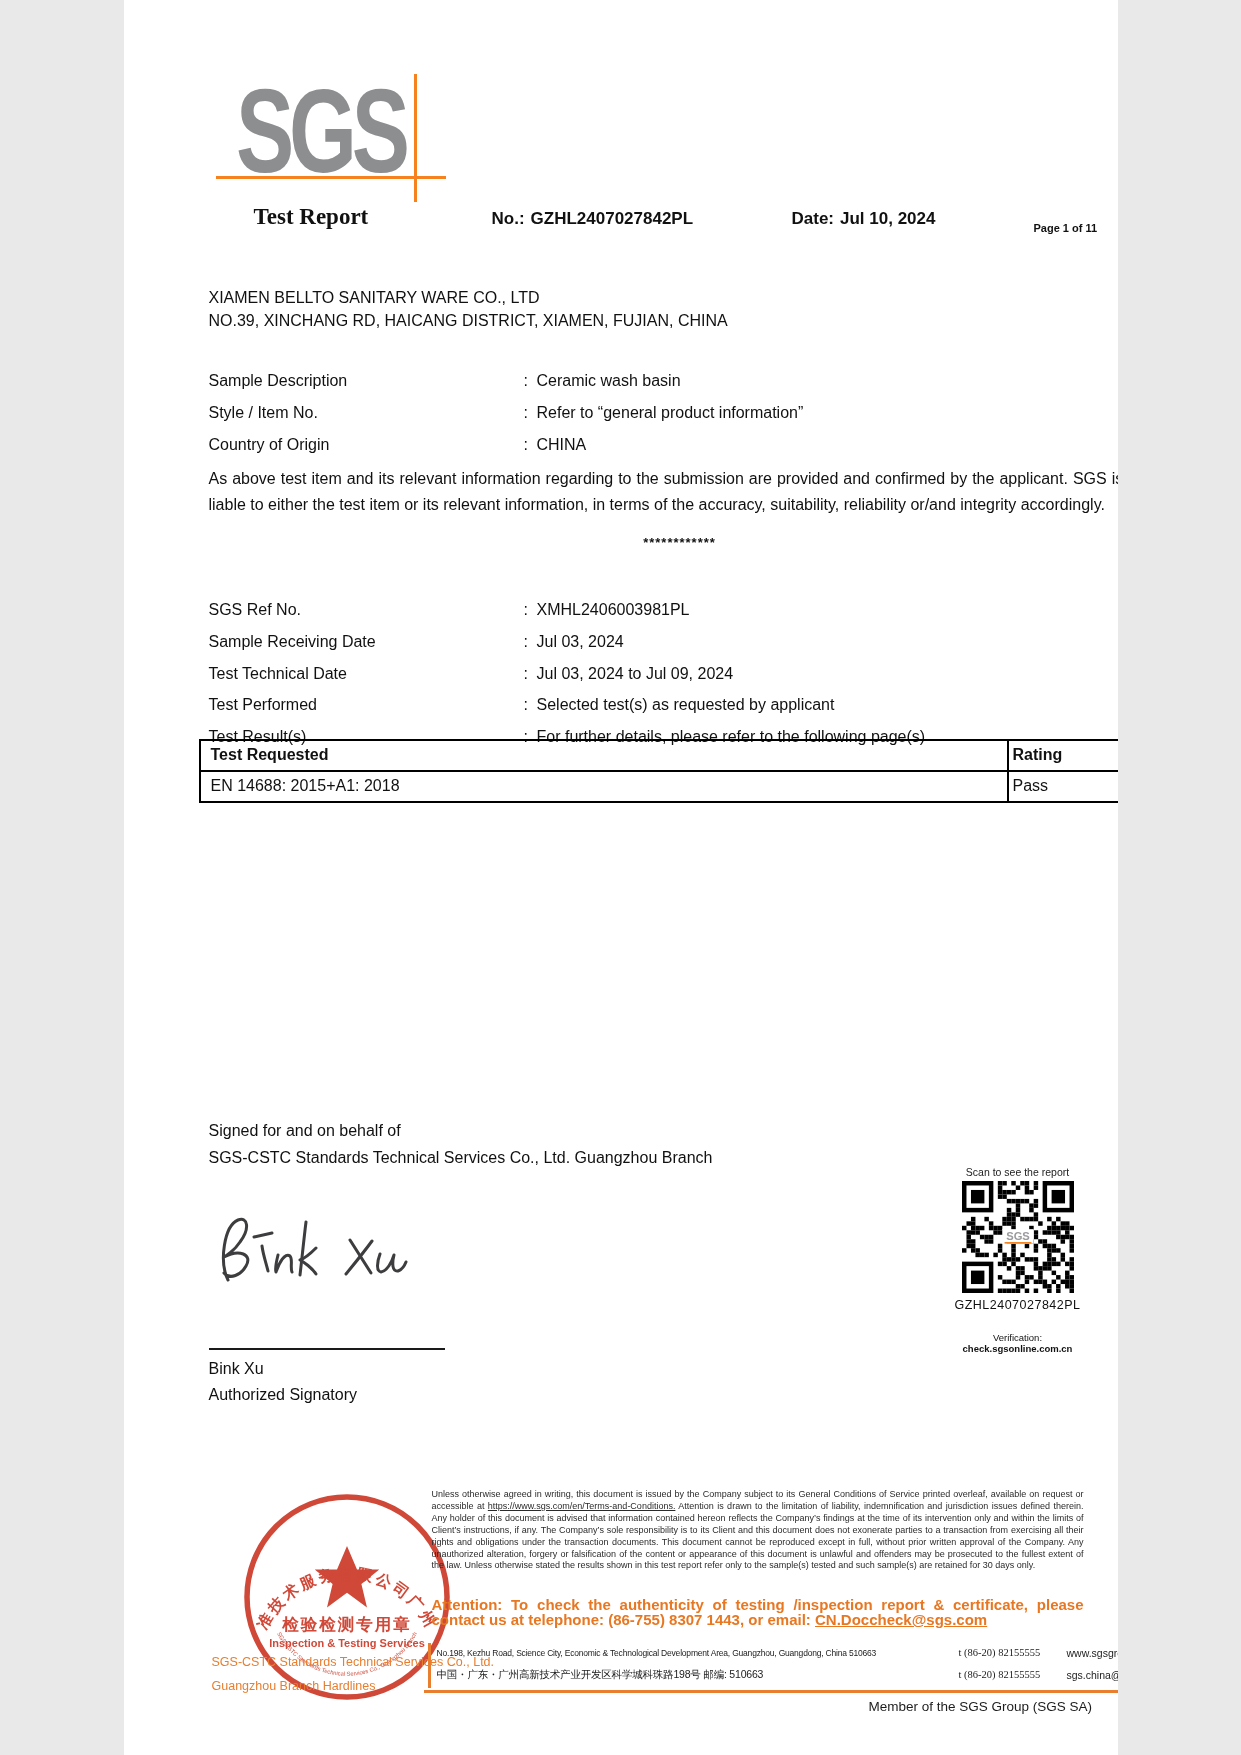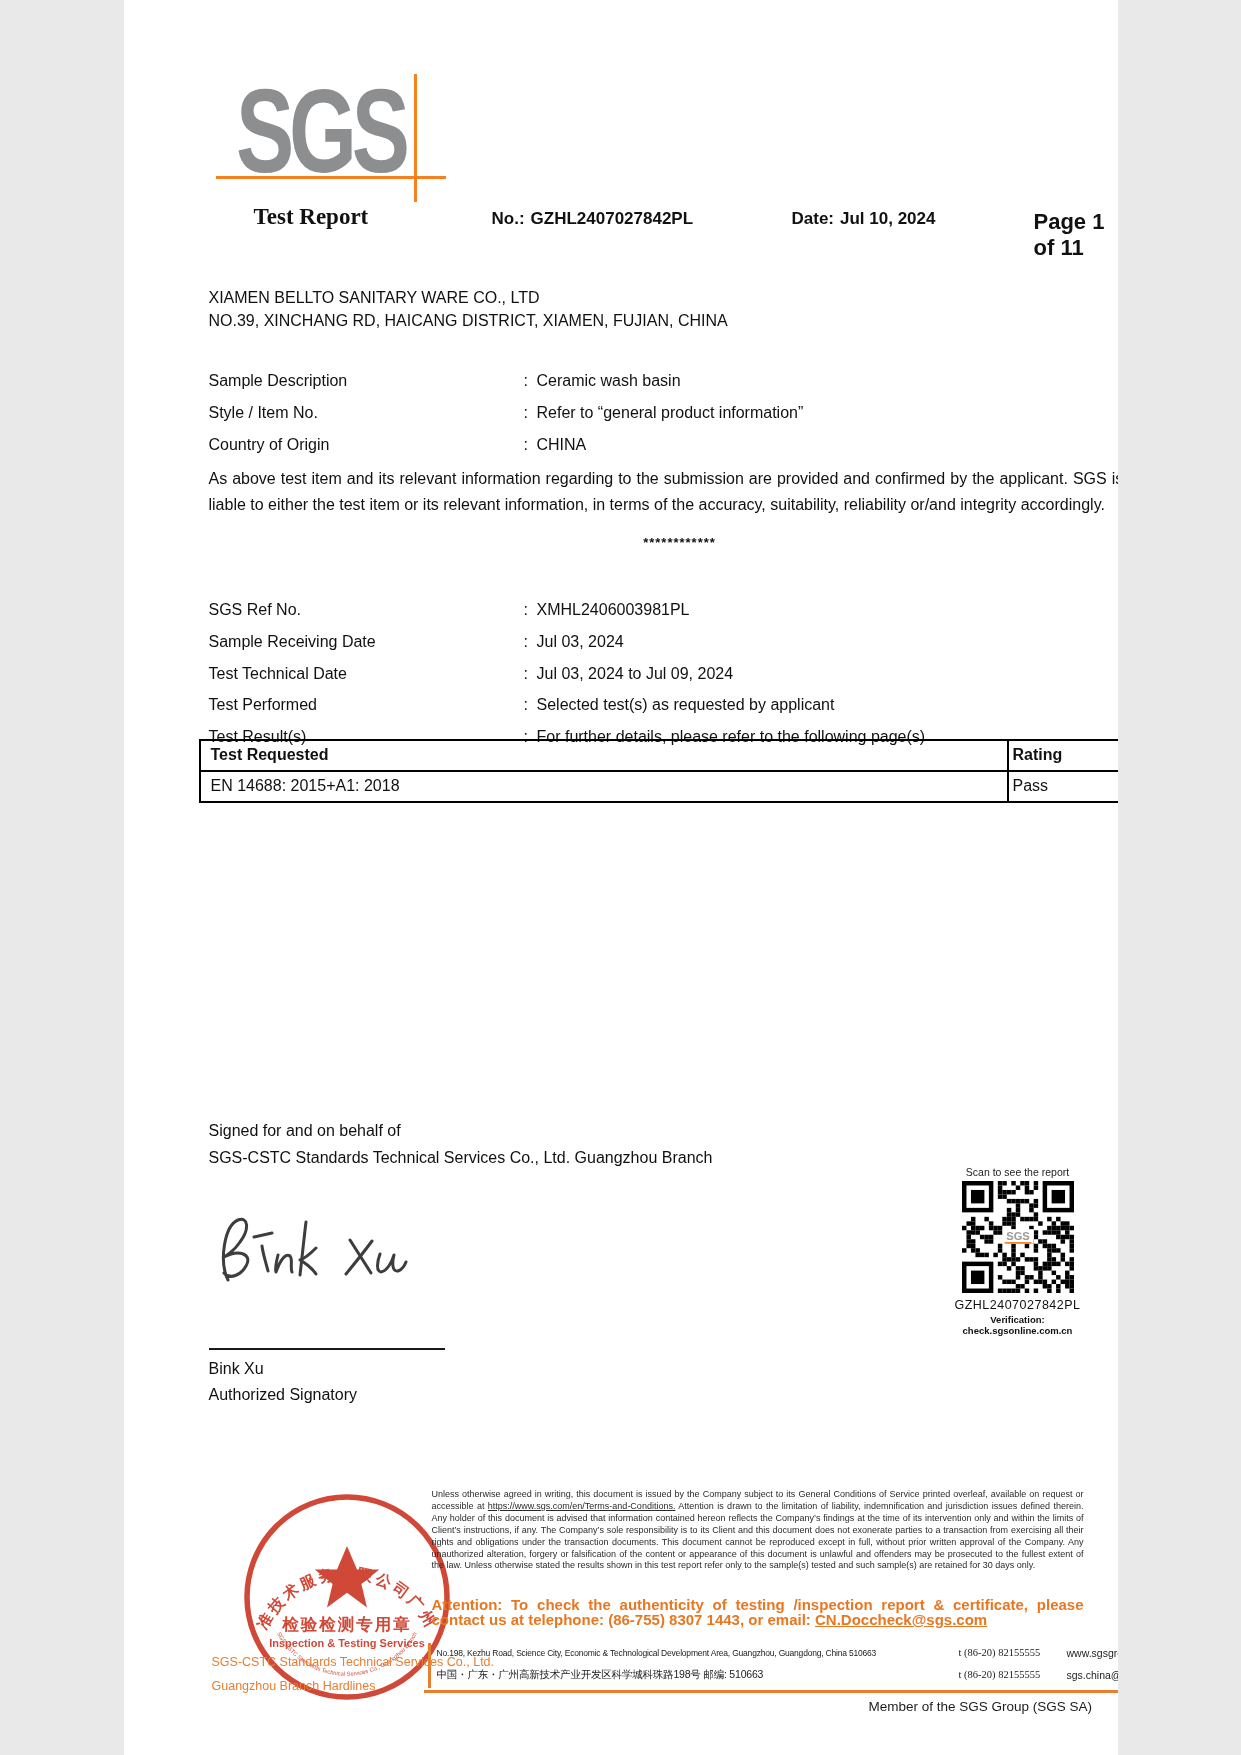"Page 1 of 11" .hdr-page { font-size: 22px -> 11px; top: 209px -> 222px }
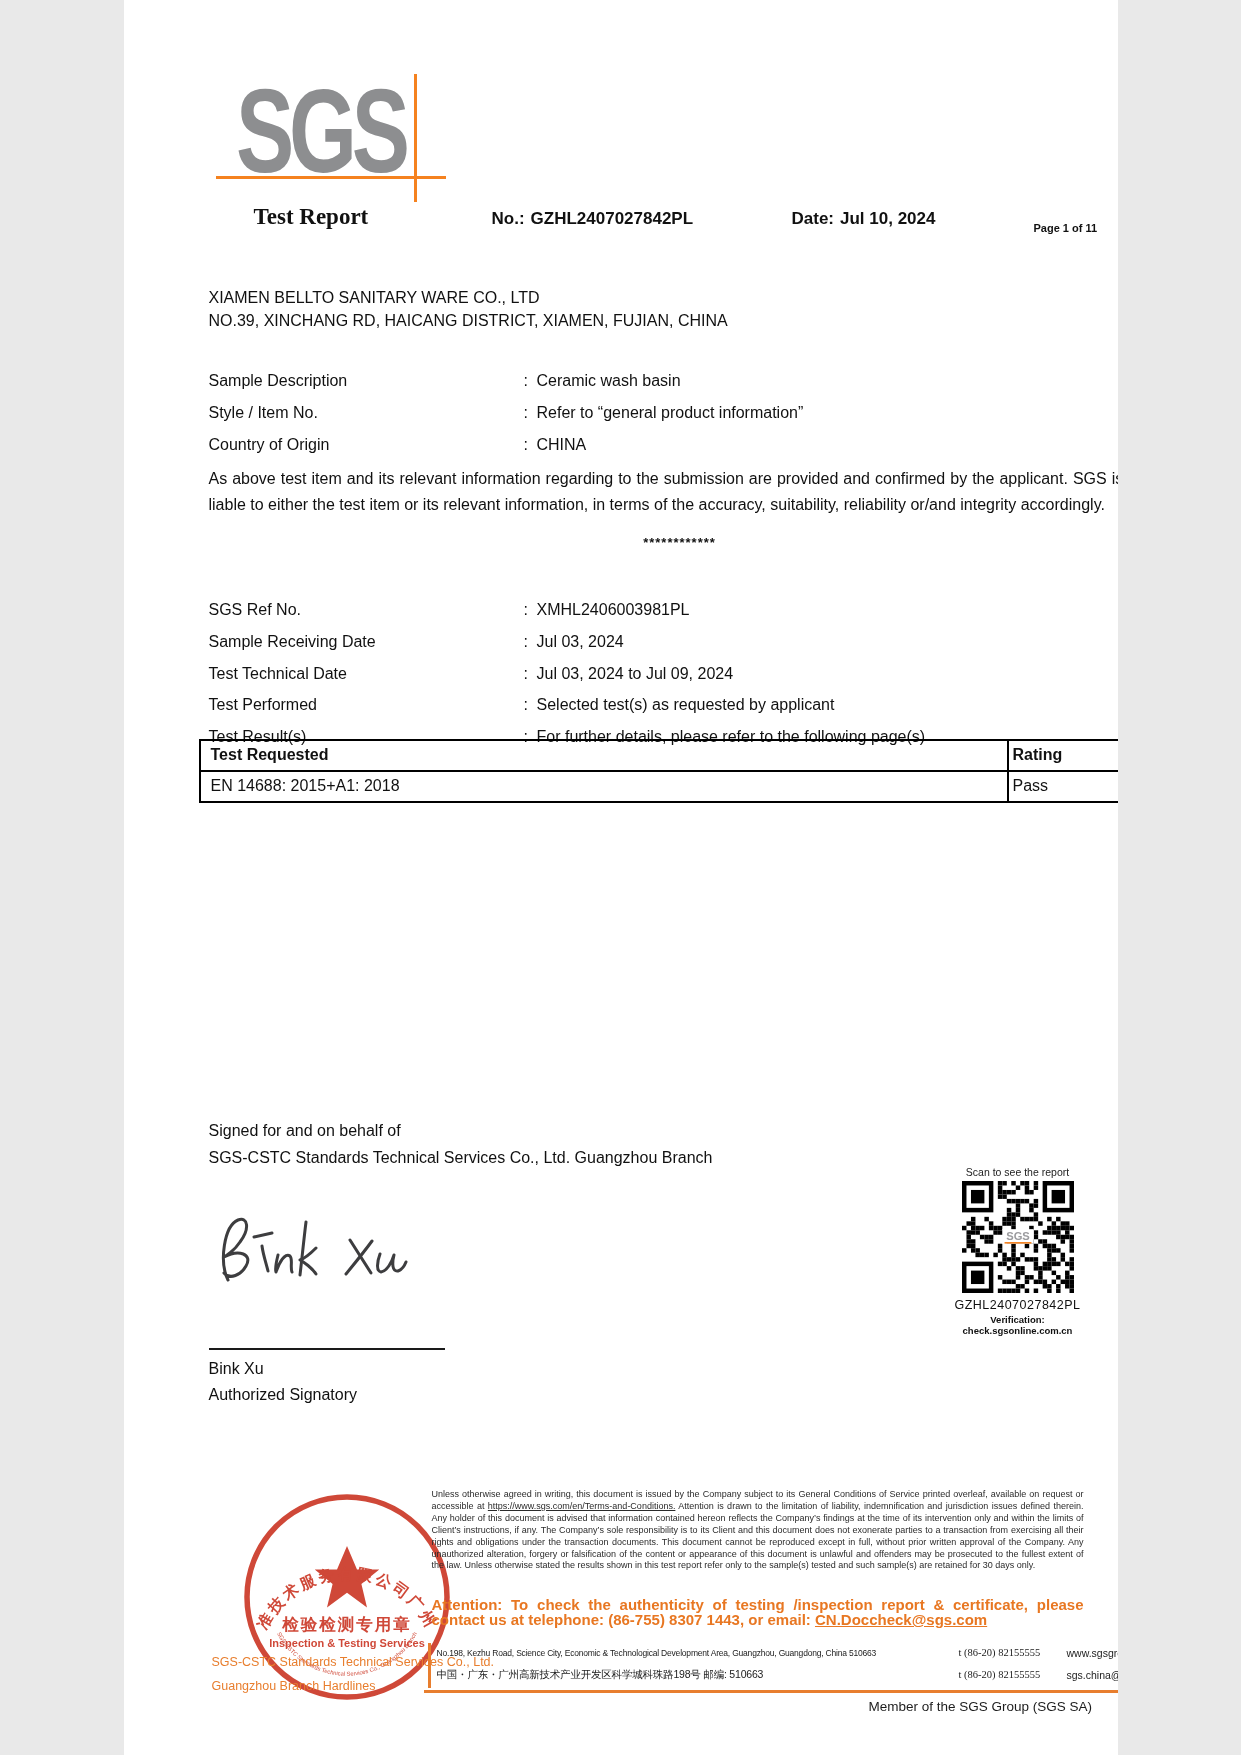"Verification:" .qr-verif { font-weight: 700 -> 400; margin-top: 2px -> 20px }
